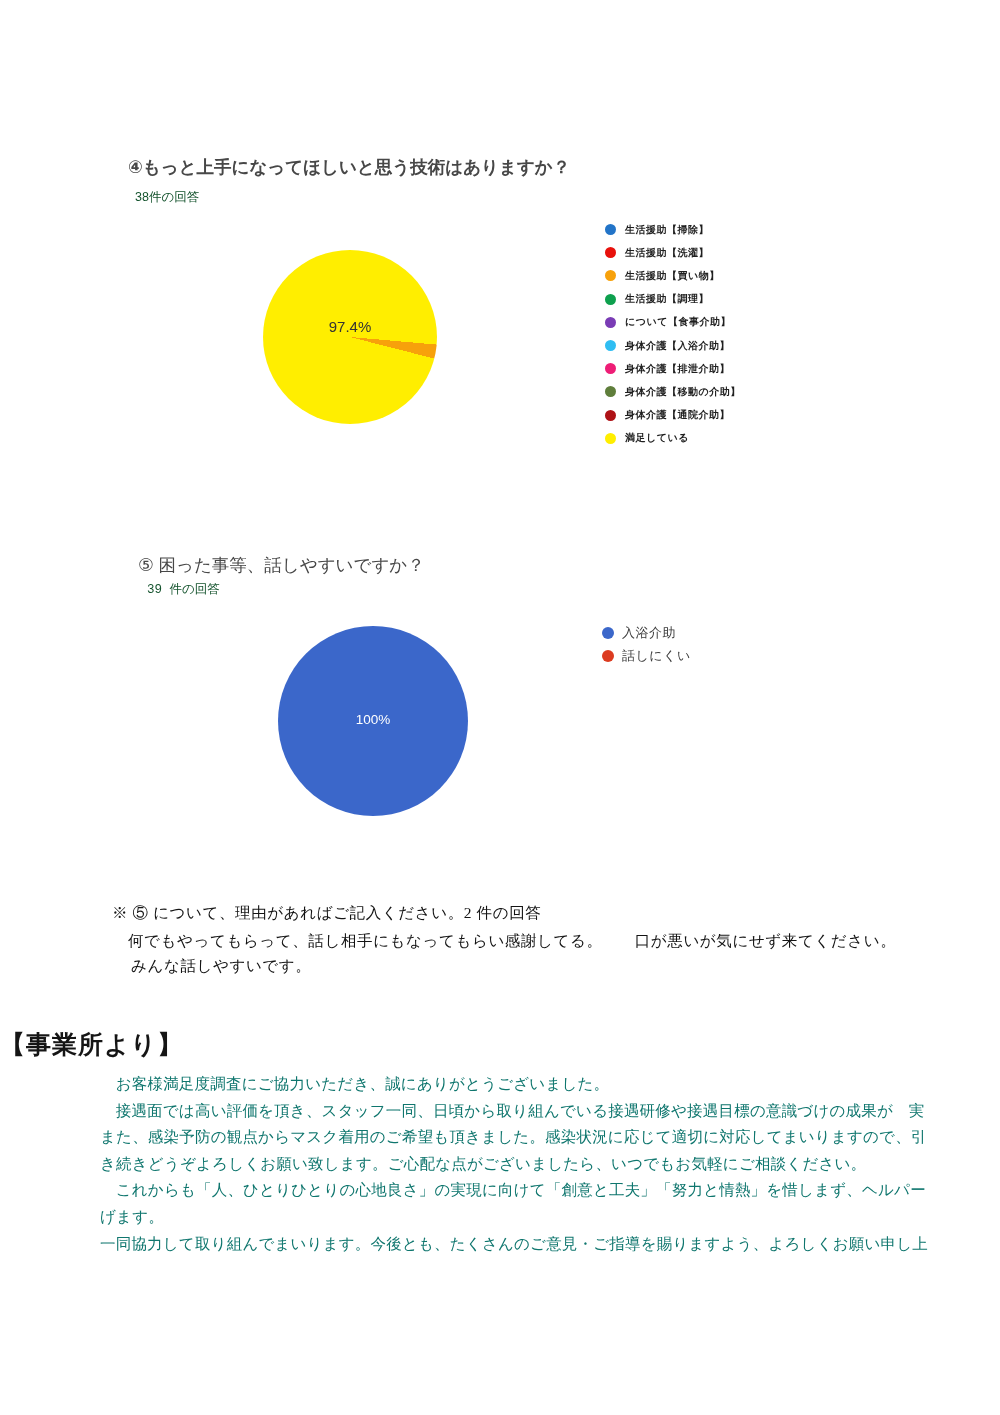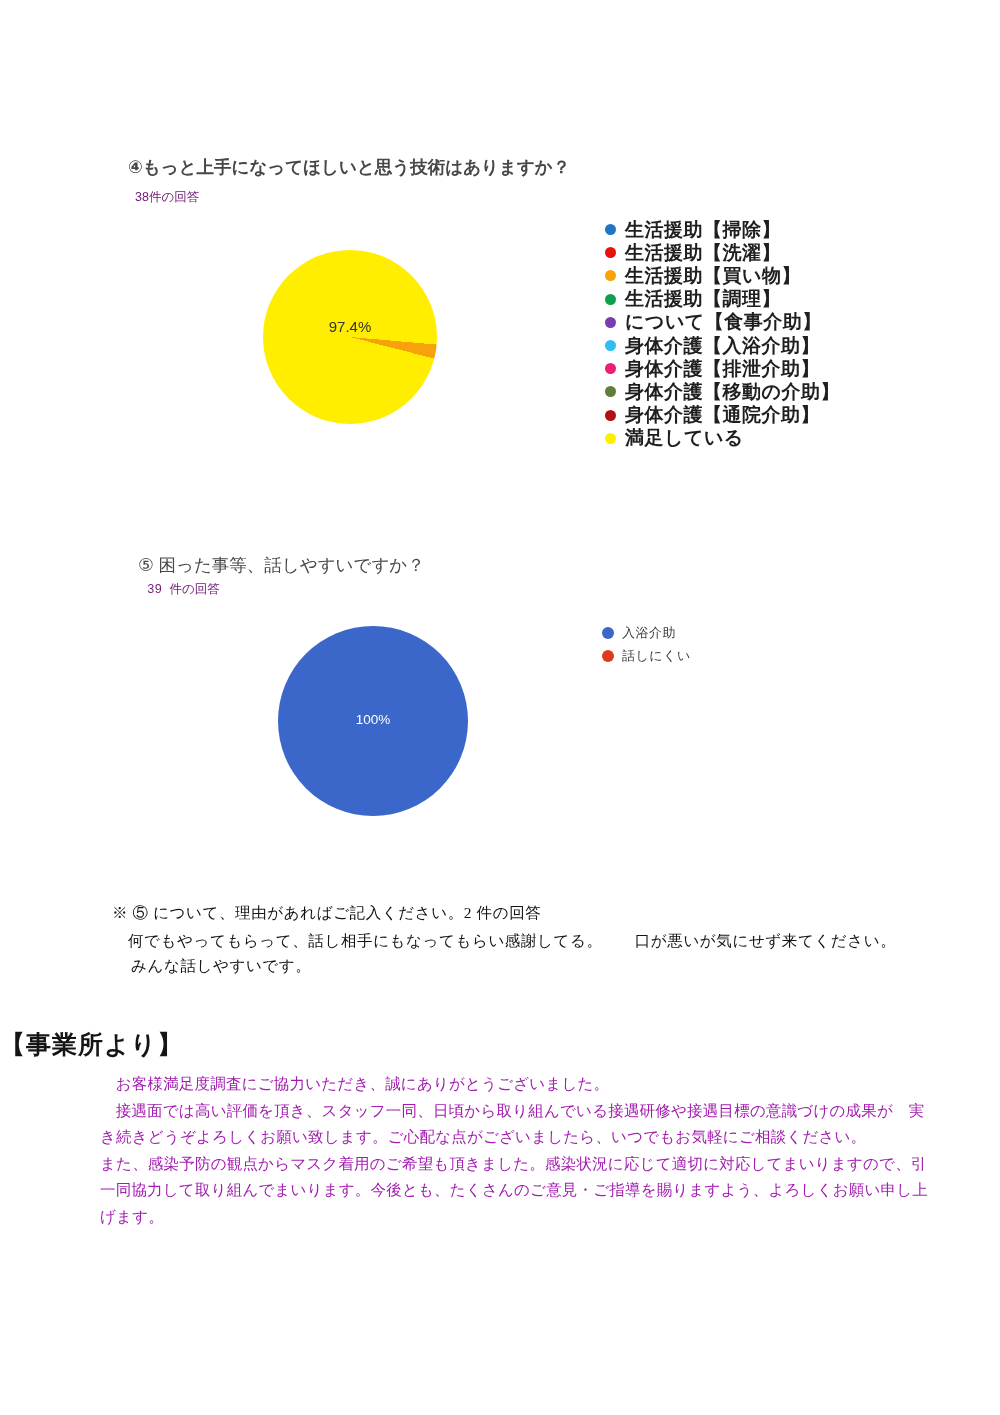"38件の回答" .q-count { color: #701a75 -> #14532d }
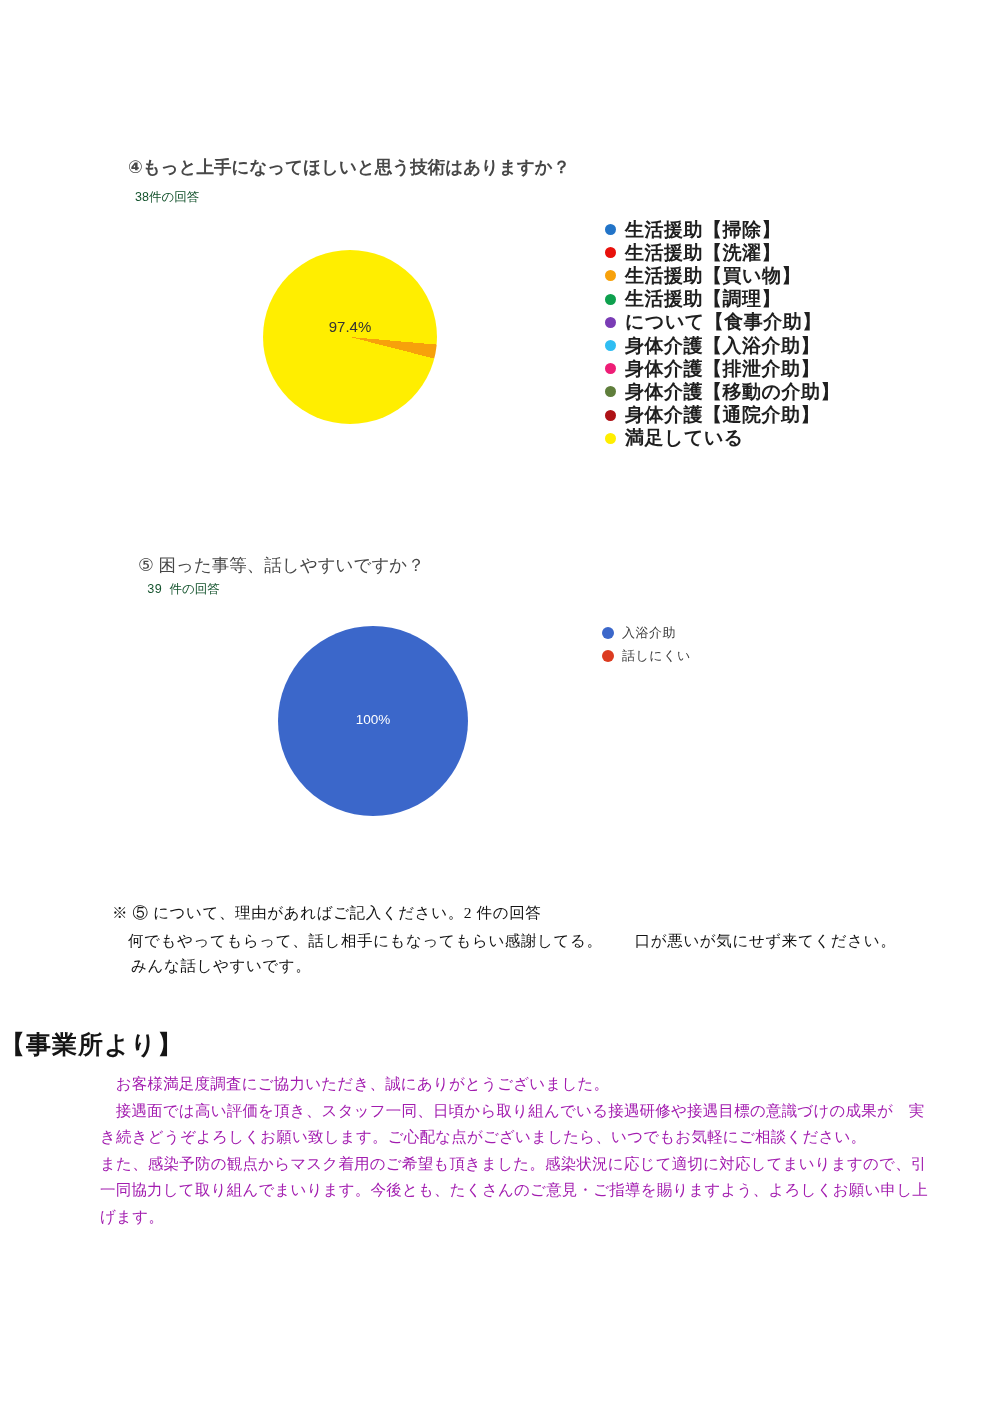"生活援助【掃除】" .legend1 .ltext { font-size: 19px -> 10px }
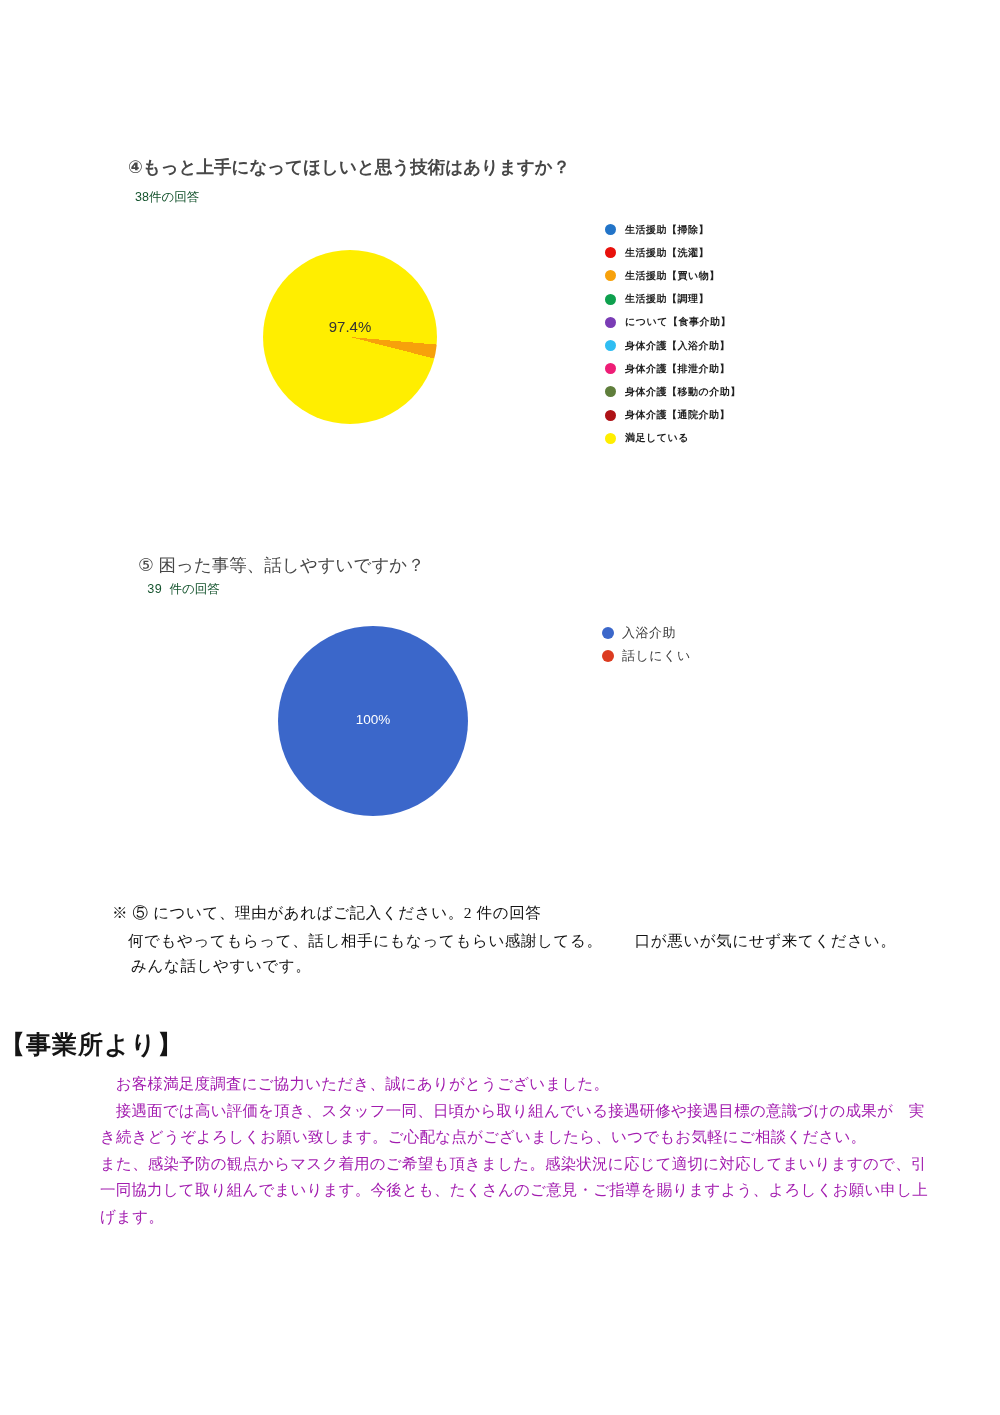"お客様満足度調査にご協力いただき、誠にありがとうございました。" .office-body { color: #a21caf -> #0f766e }
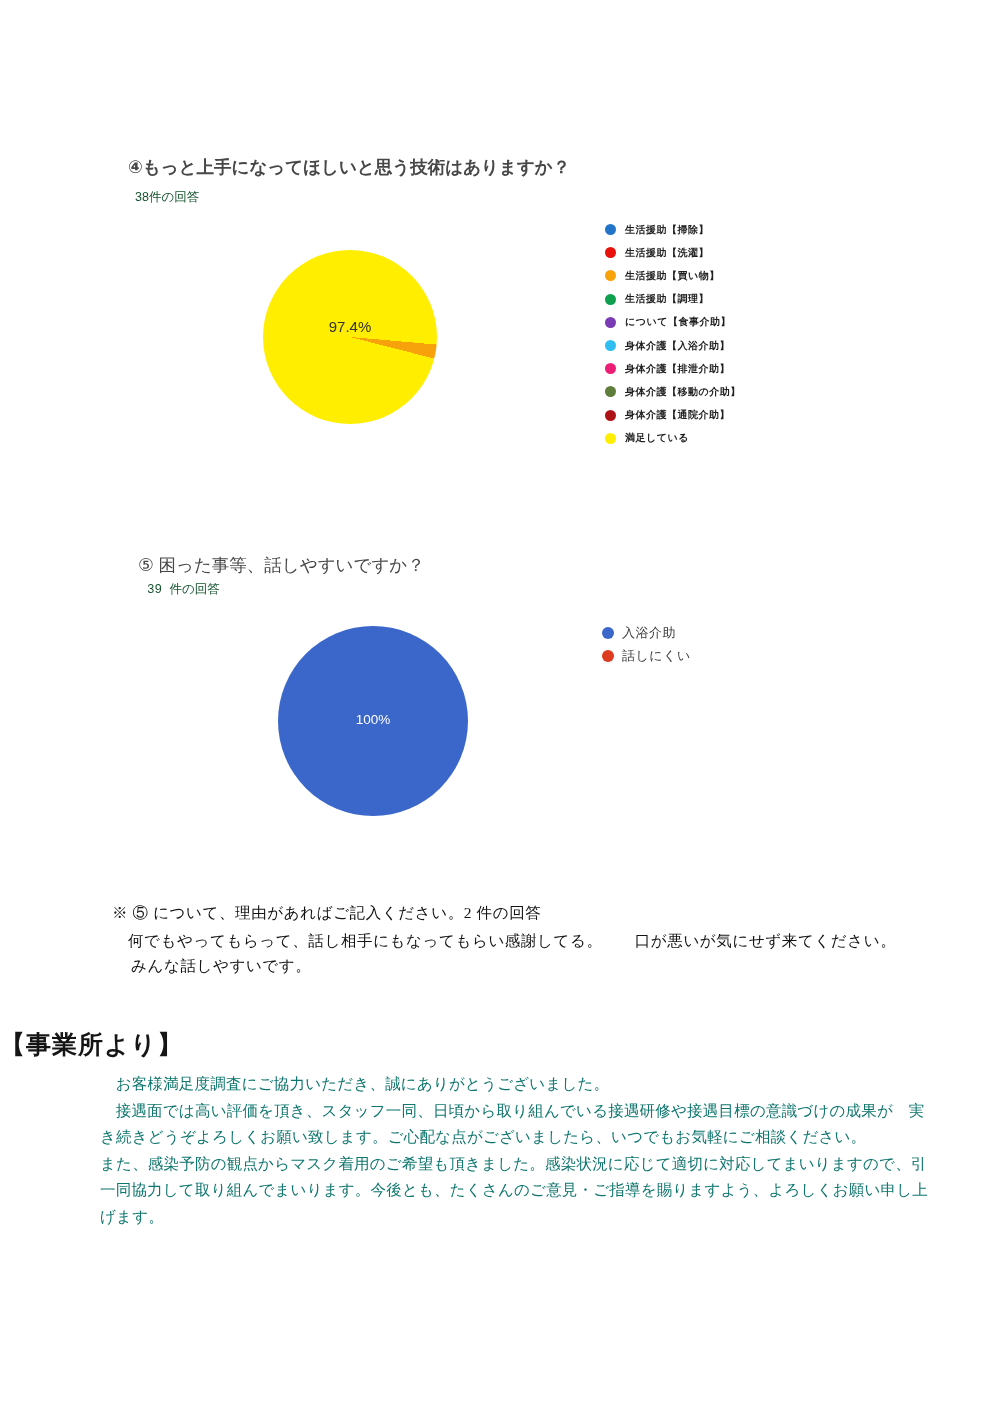"き続きどうぞよろしくお願い致します。ご心配な点がございましたら、いつでもお気軽に" div.office-line { order: before "また、感染予防の観点からマスク着用のご希望も頂きました。感染状況に応じて適切に対" -> after "また、感染予防の観点からマスク着用のご希望も頂きました。感染状況に応じて適切に対" }
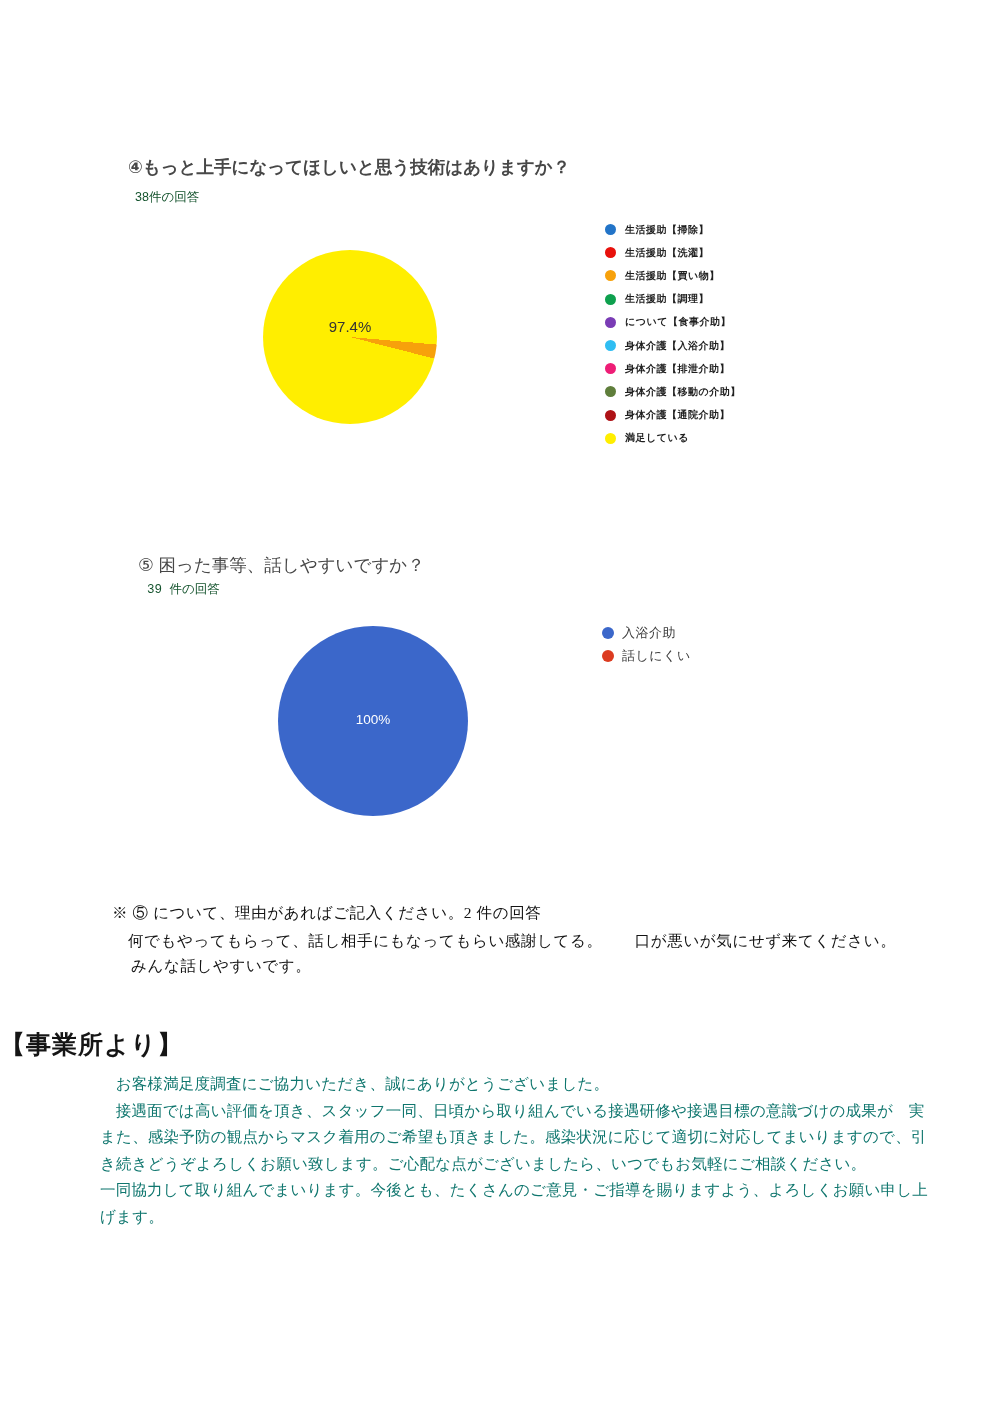"これからも「人、ひとりひとりの心地良さ」の実現に向けて「創意と工夫」「努力と情熱" div.office-line { html: none -> <div> これからも「人、ひとりひとりの心地良さ」の実現に向けて「創意と工夫」「努力と情熱」を惜しまず、ヘルパー</div> }
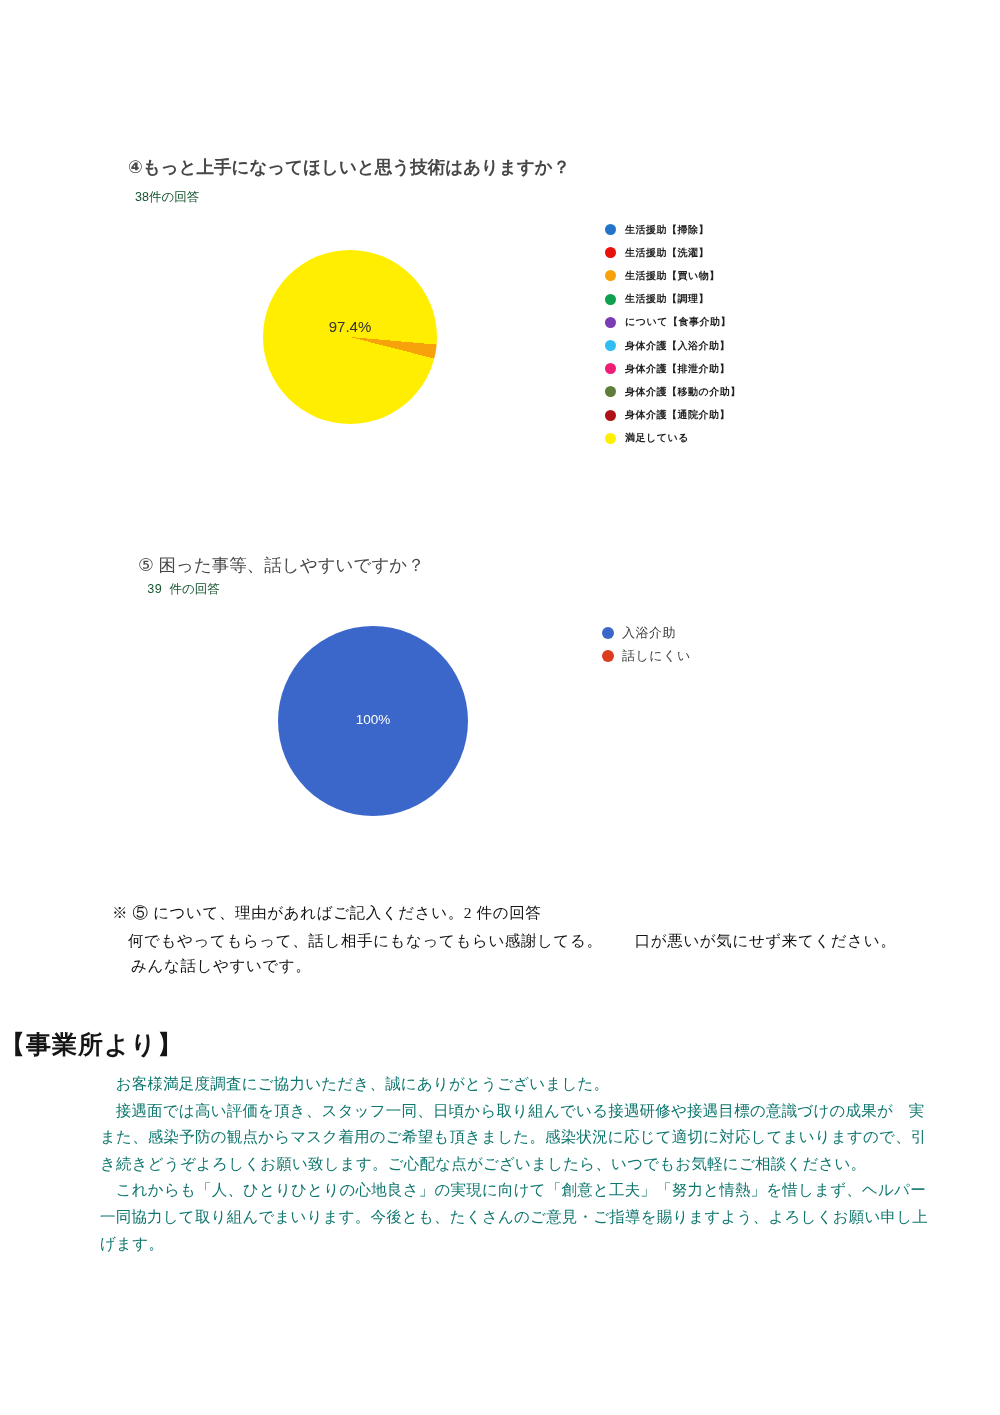"一同協力して取り組んでまいります。今後とも、たくさんのご意見・ご指導を賜りますよ" div.office-line { order: before "げます。" -> after "げます。" }
